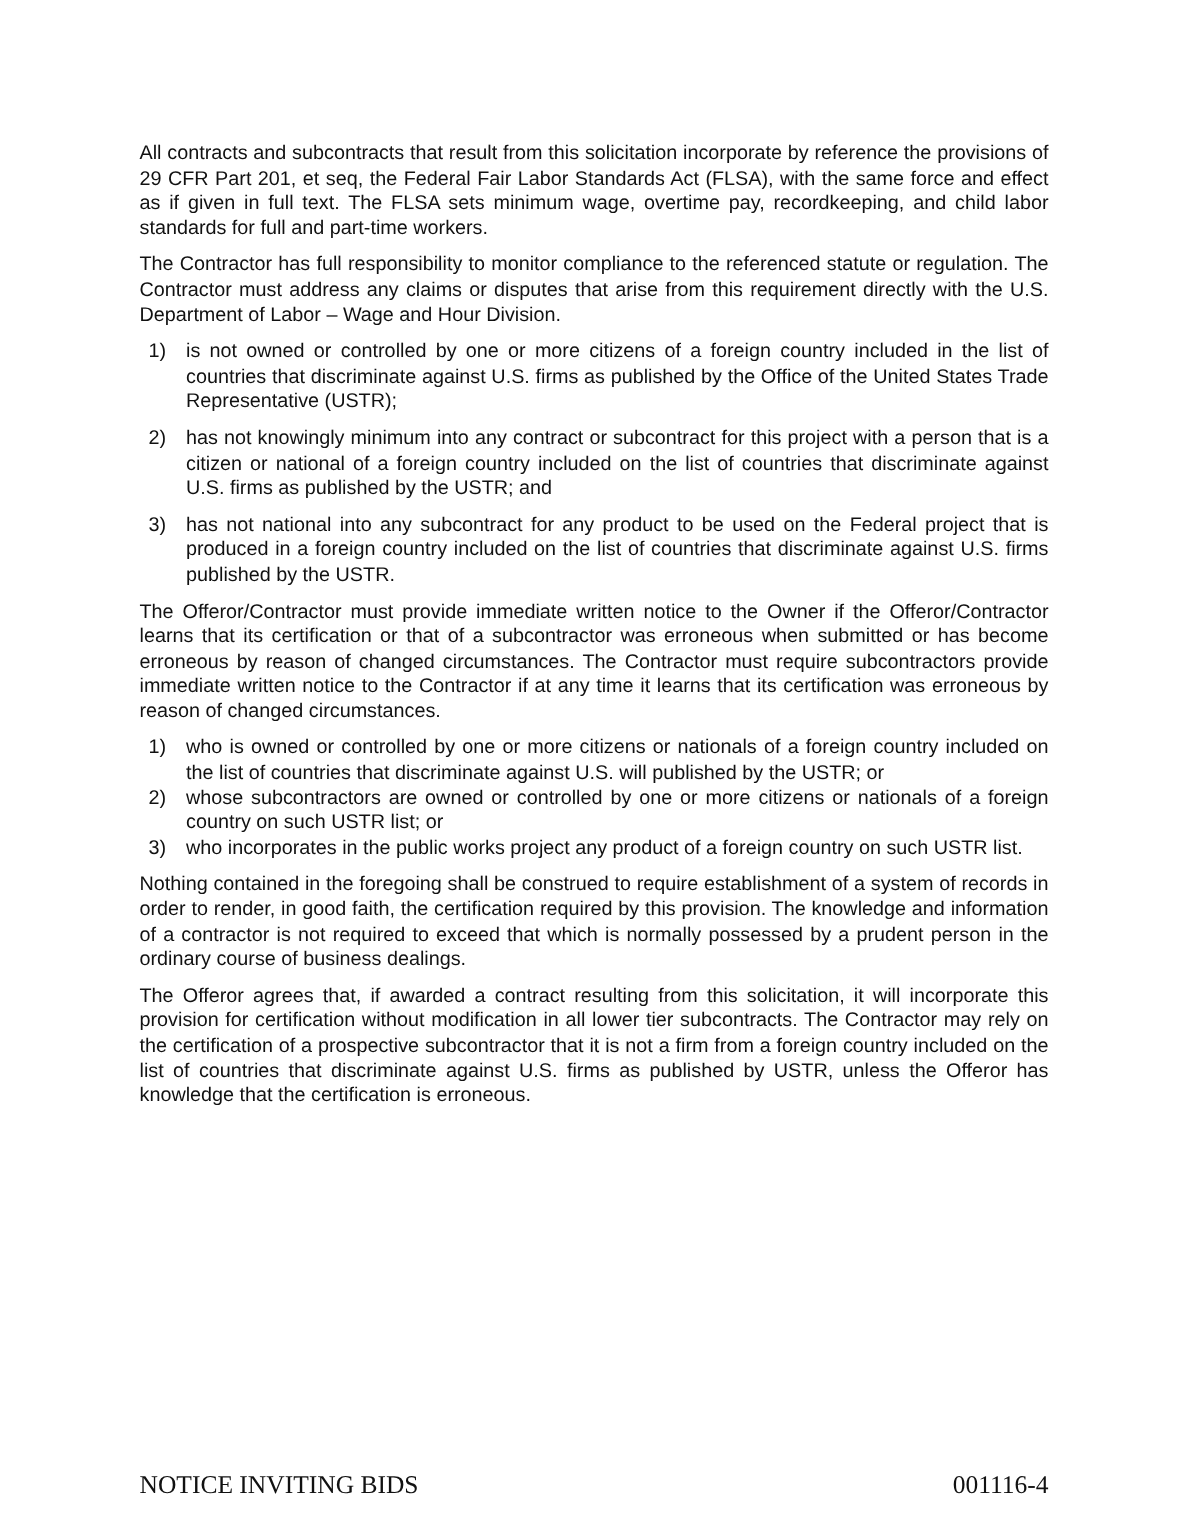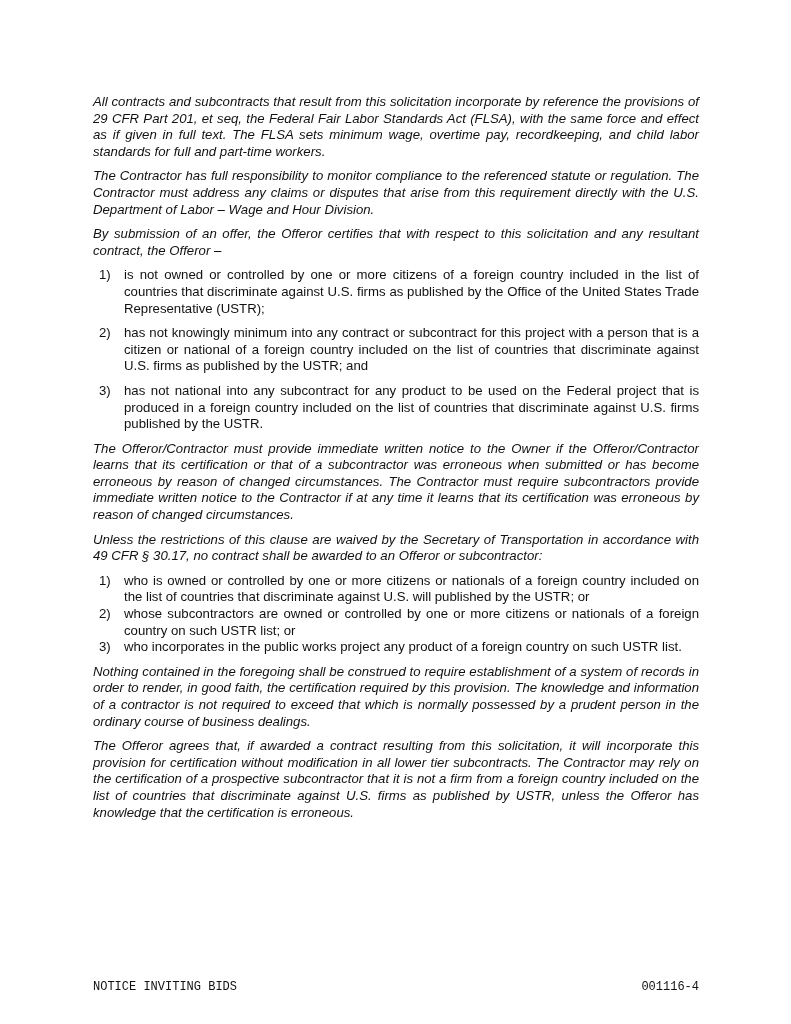"All contracts and subcontracts that" .para { font-style: italic -> none }
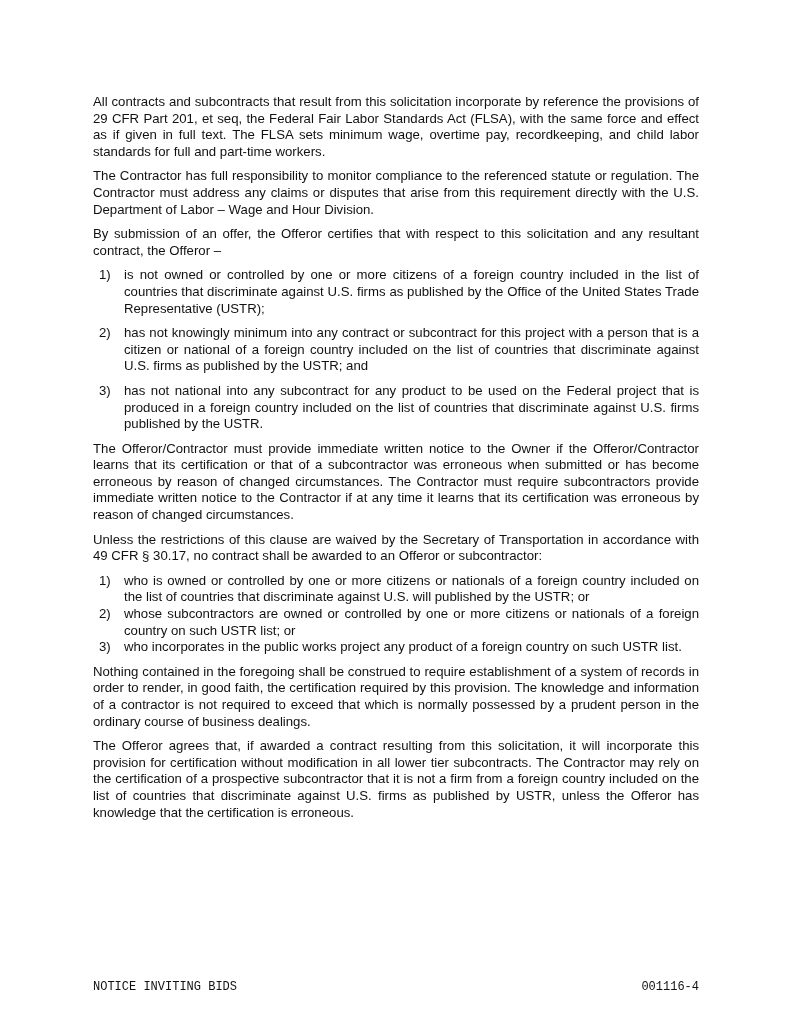"By submission of an offer," p.para { html: <p>By submission of an offer, the Offeror certifies that with respect to this solicitation and any resultant contract, the Offeror –</p> -> none }
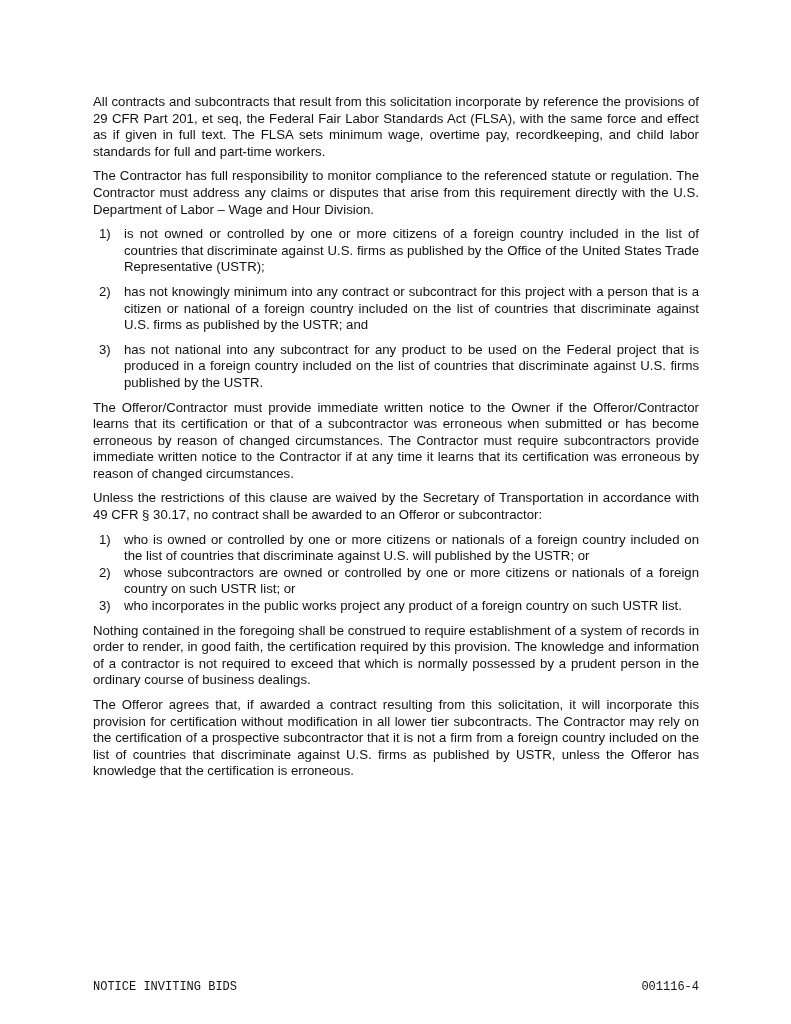"Unless the restrictions of this" p.para { html: <p>Unless the restrictions of this clause are waived by the Secretary of Transportation in accordance with 49 CFR § 30.17, no contract shall be awarded to an Offeror or subcontractor:</p> -> none }
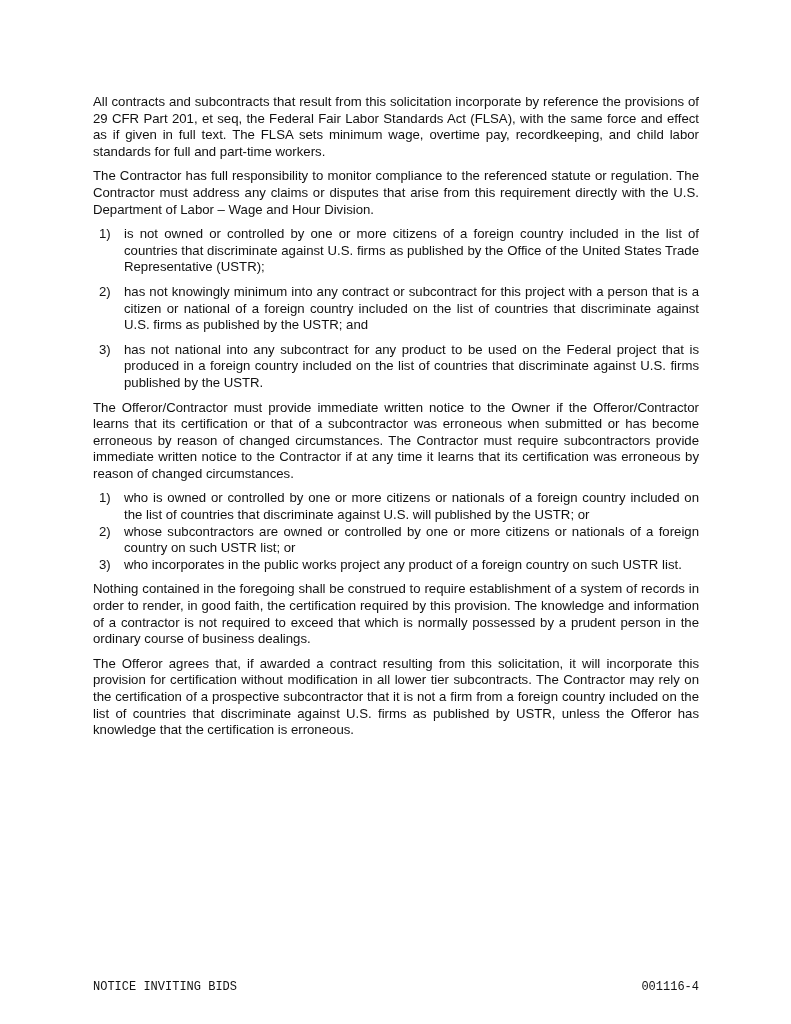"NOTICE INVITING BIDS" .footer { font-family: Liberation Mono, monospace -> Liberation Serif, serif; font-size: 12px -> 17px }
